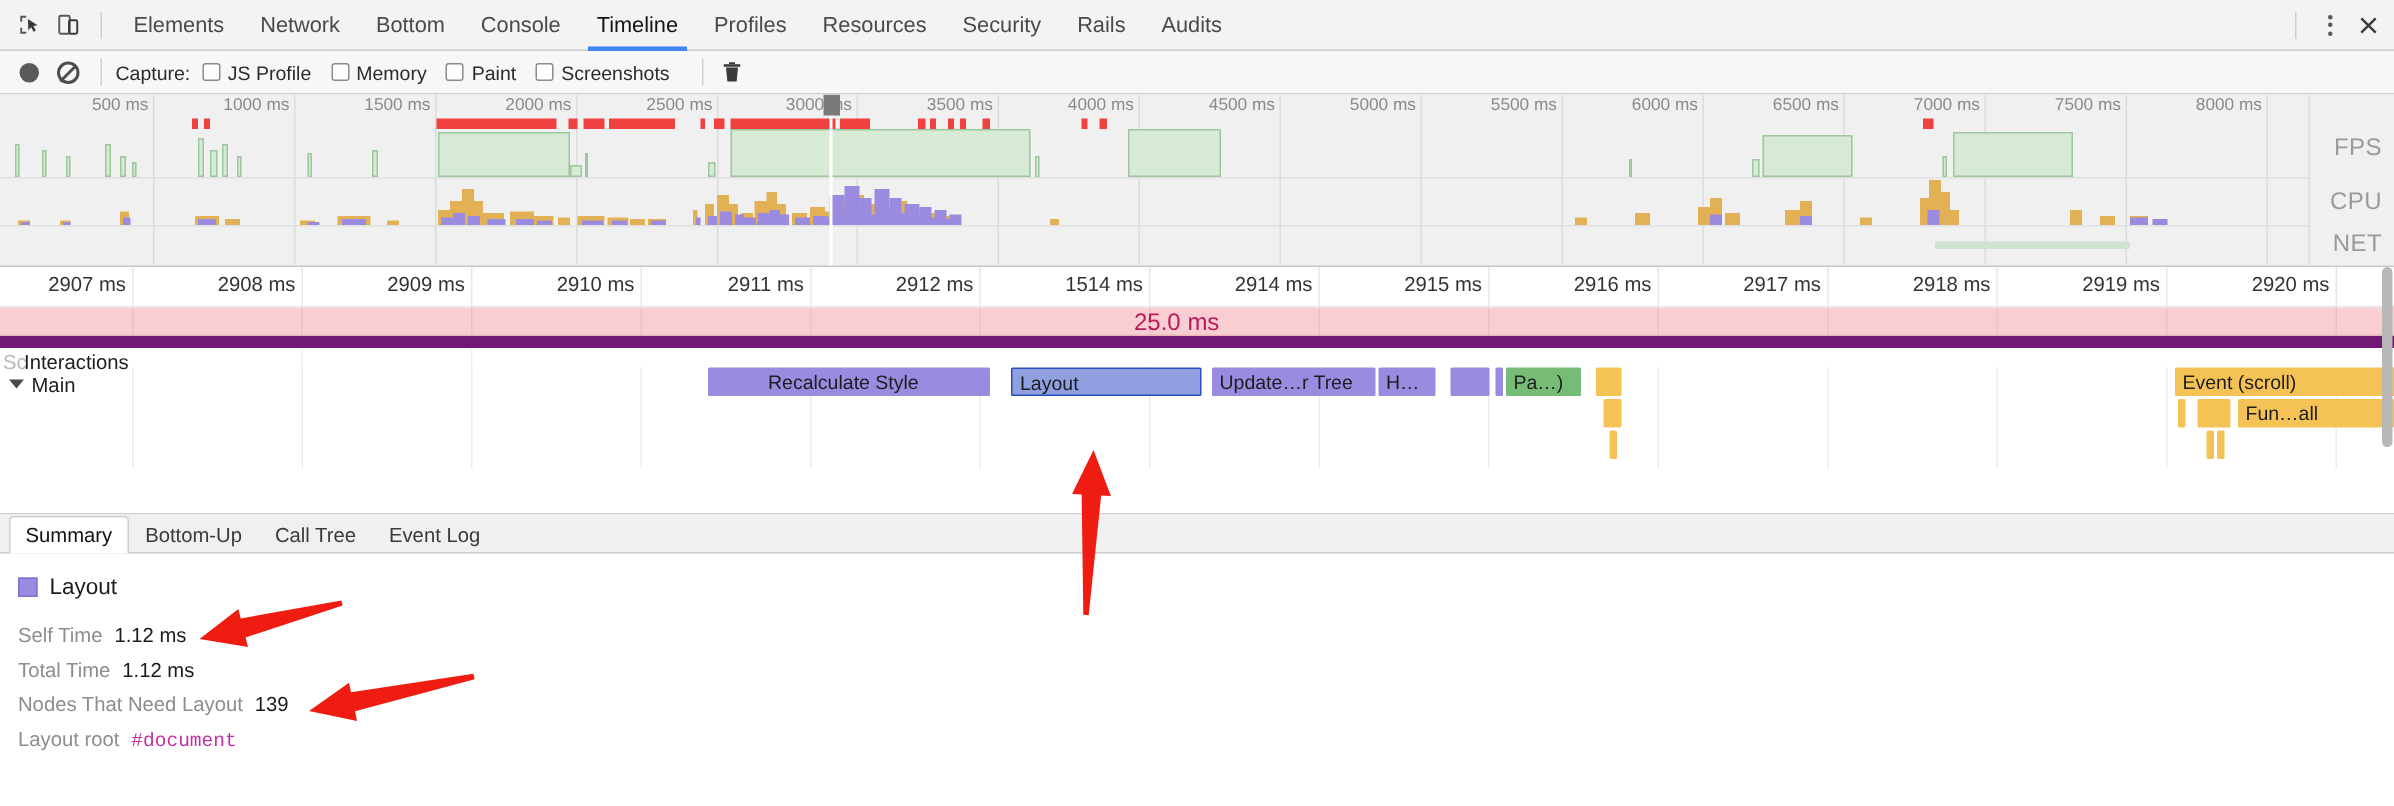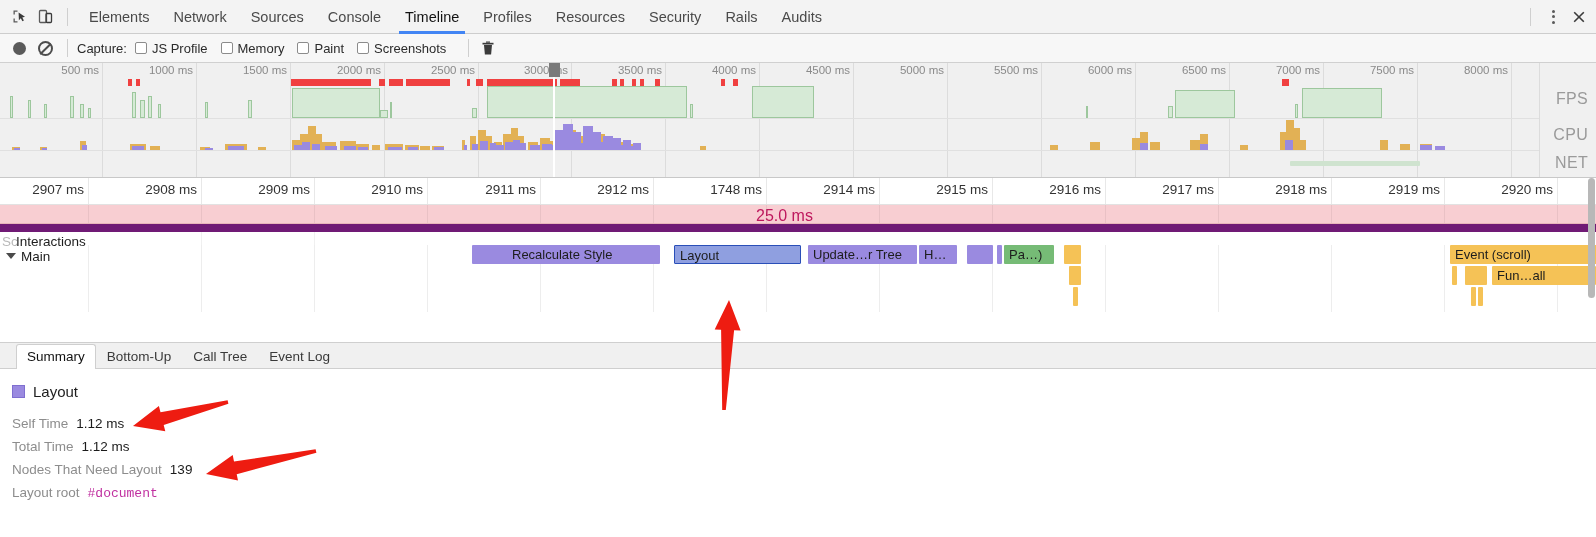"Sources" div.panel-tab { text: Sources -> Bottom }
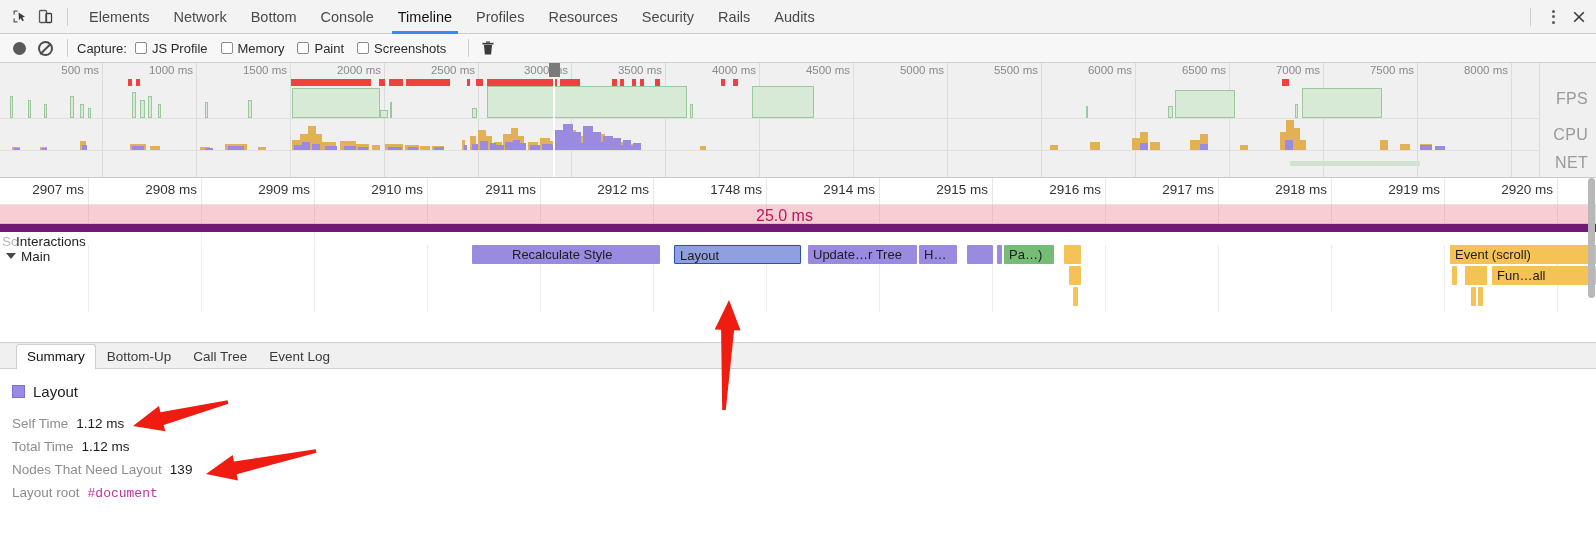"1748 ms" span { text: 1748 -> 1514 }
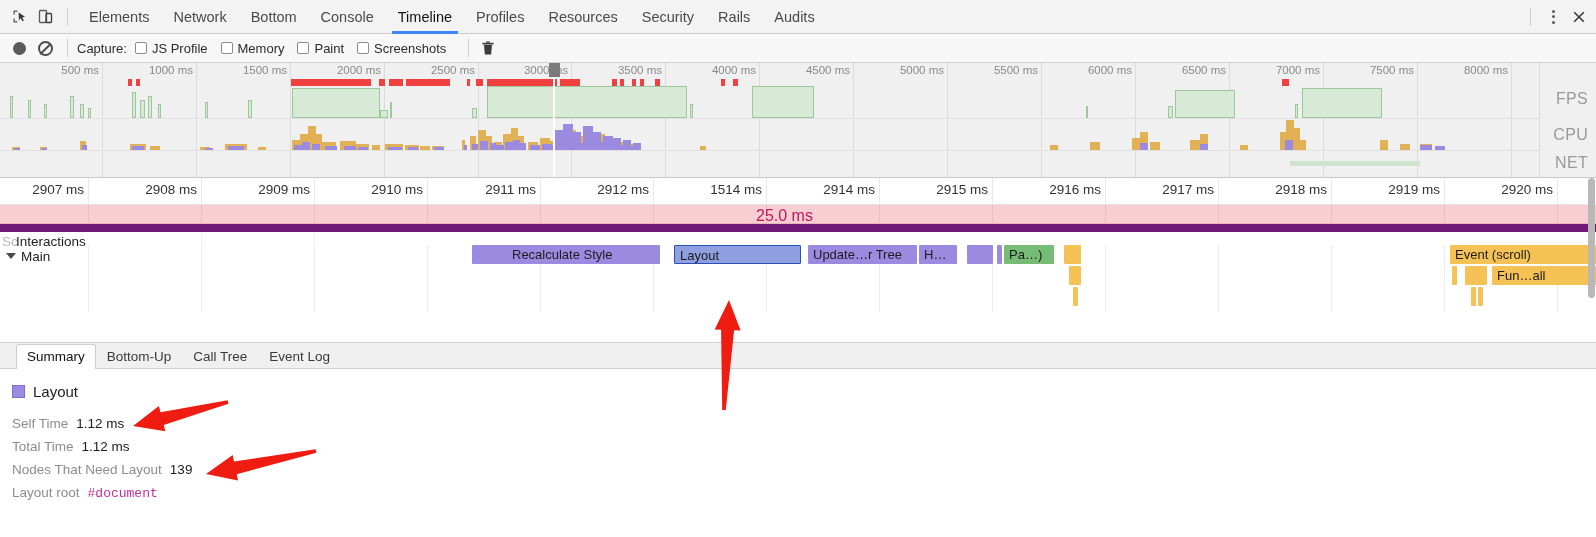"Summary" #bp-tabs { padding-left: 16px -> 6px }
